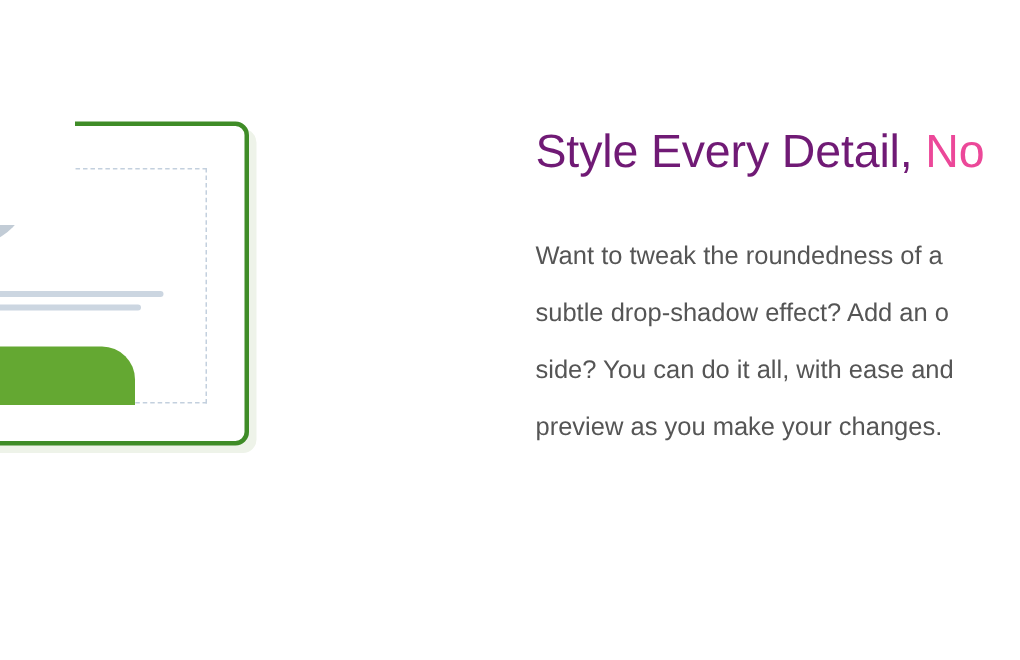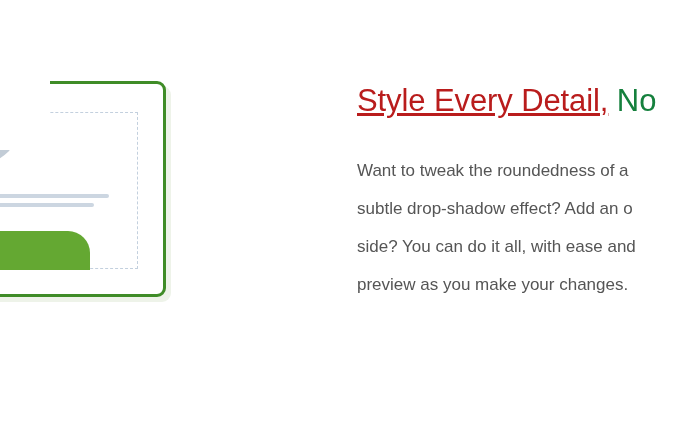"Style Every Detail," .copy-heading .accent { color: #b91c1c -> #701a75; text-decoration: underline -> none }
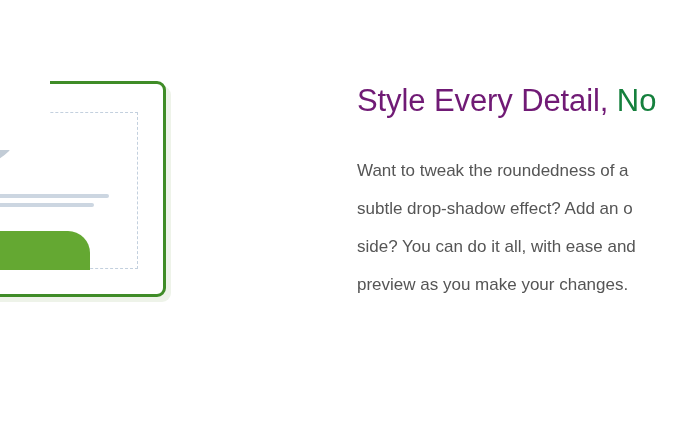"No" .copy-heading .rest { color: #15803d -> #ec4899 }
